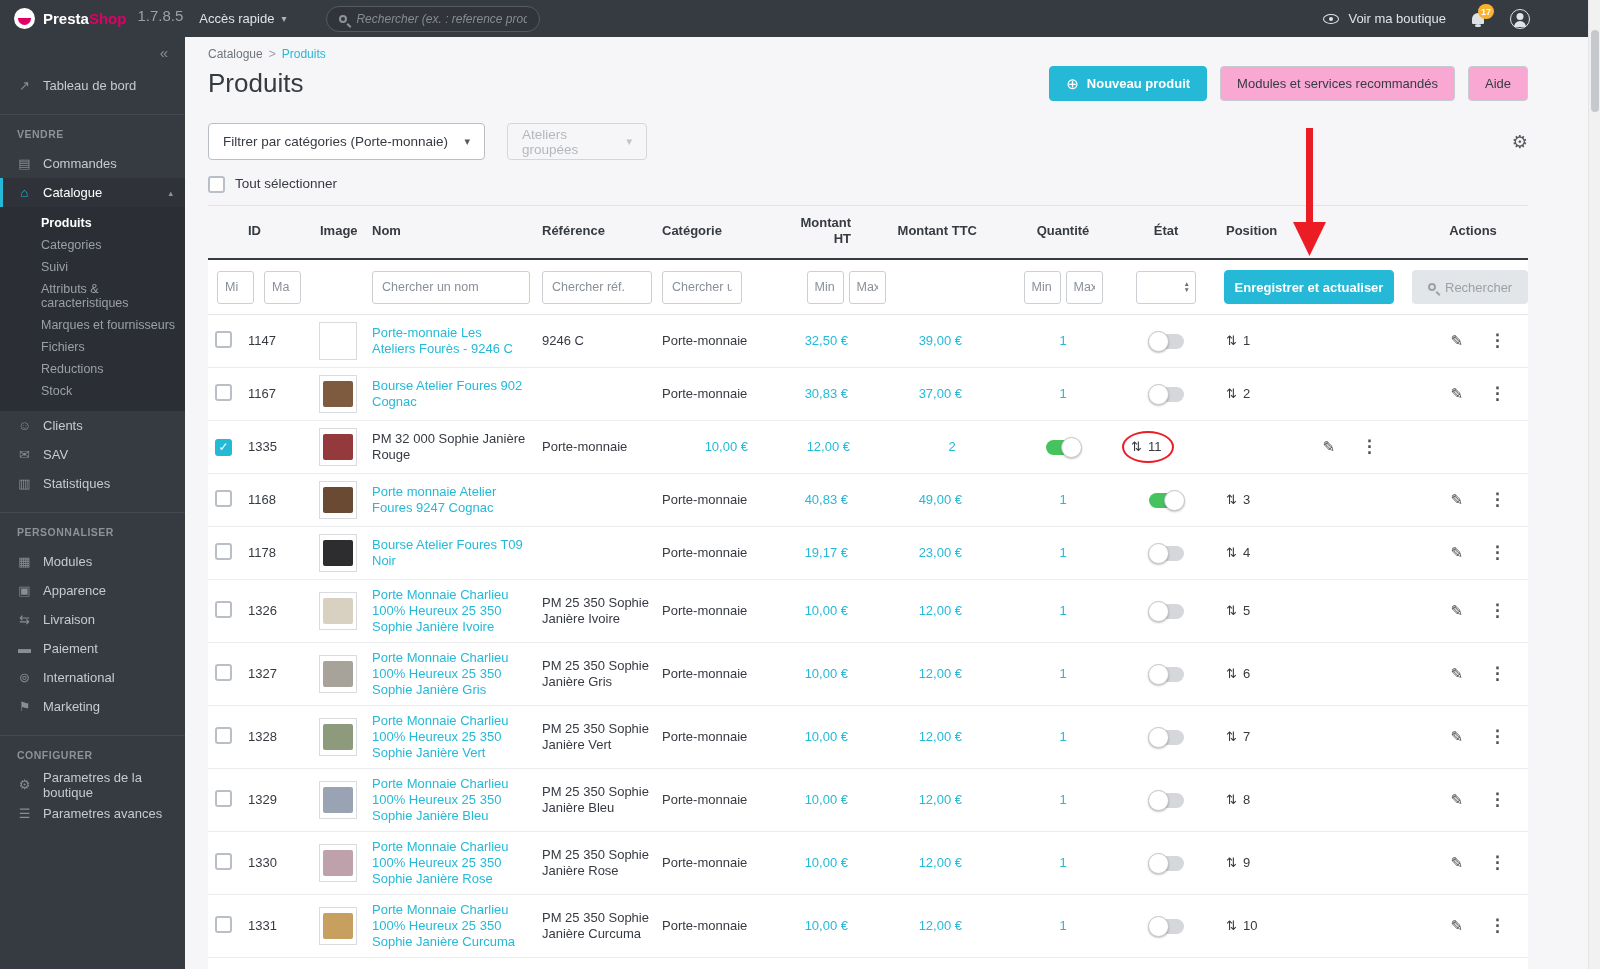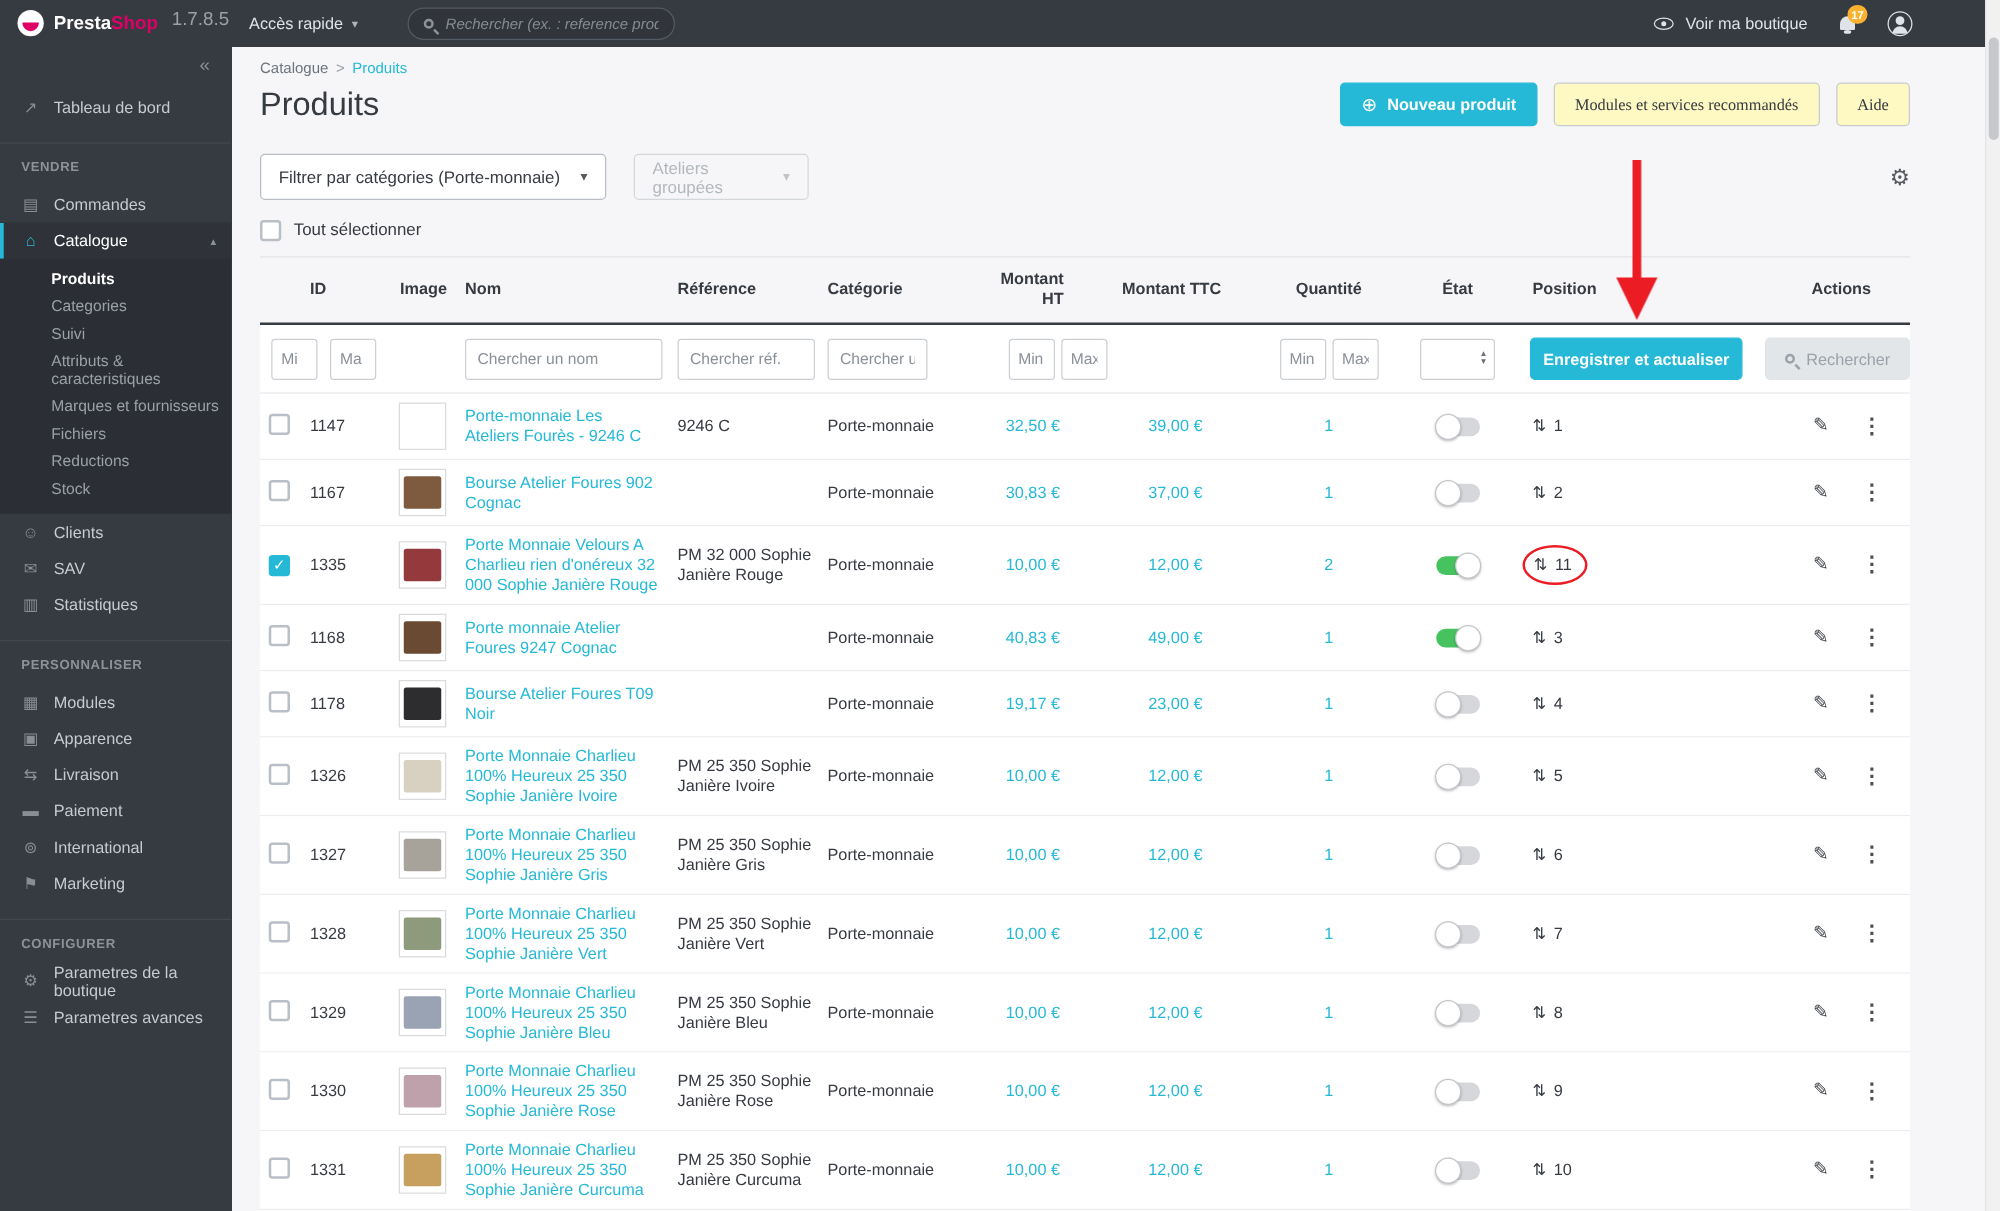"Modules et services recommandés" .btn-outline { background: #fef9c3 -> #f9a8d4; font-family: Liberation Serif, serif -> none }
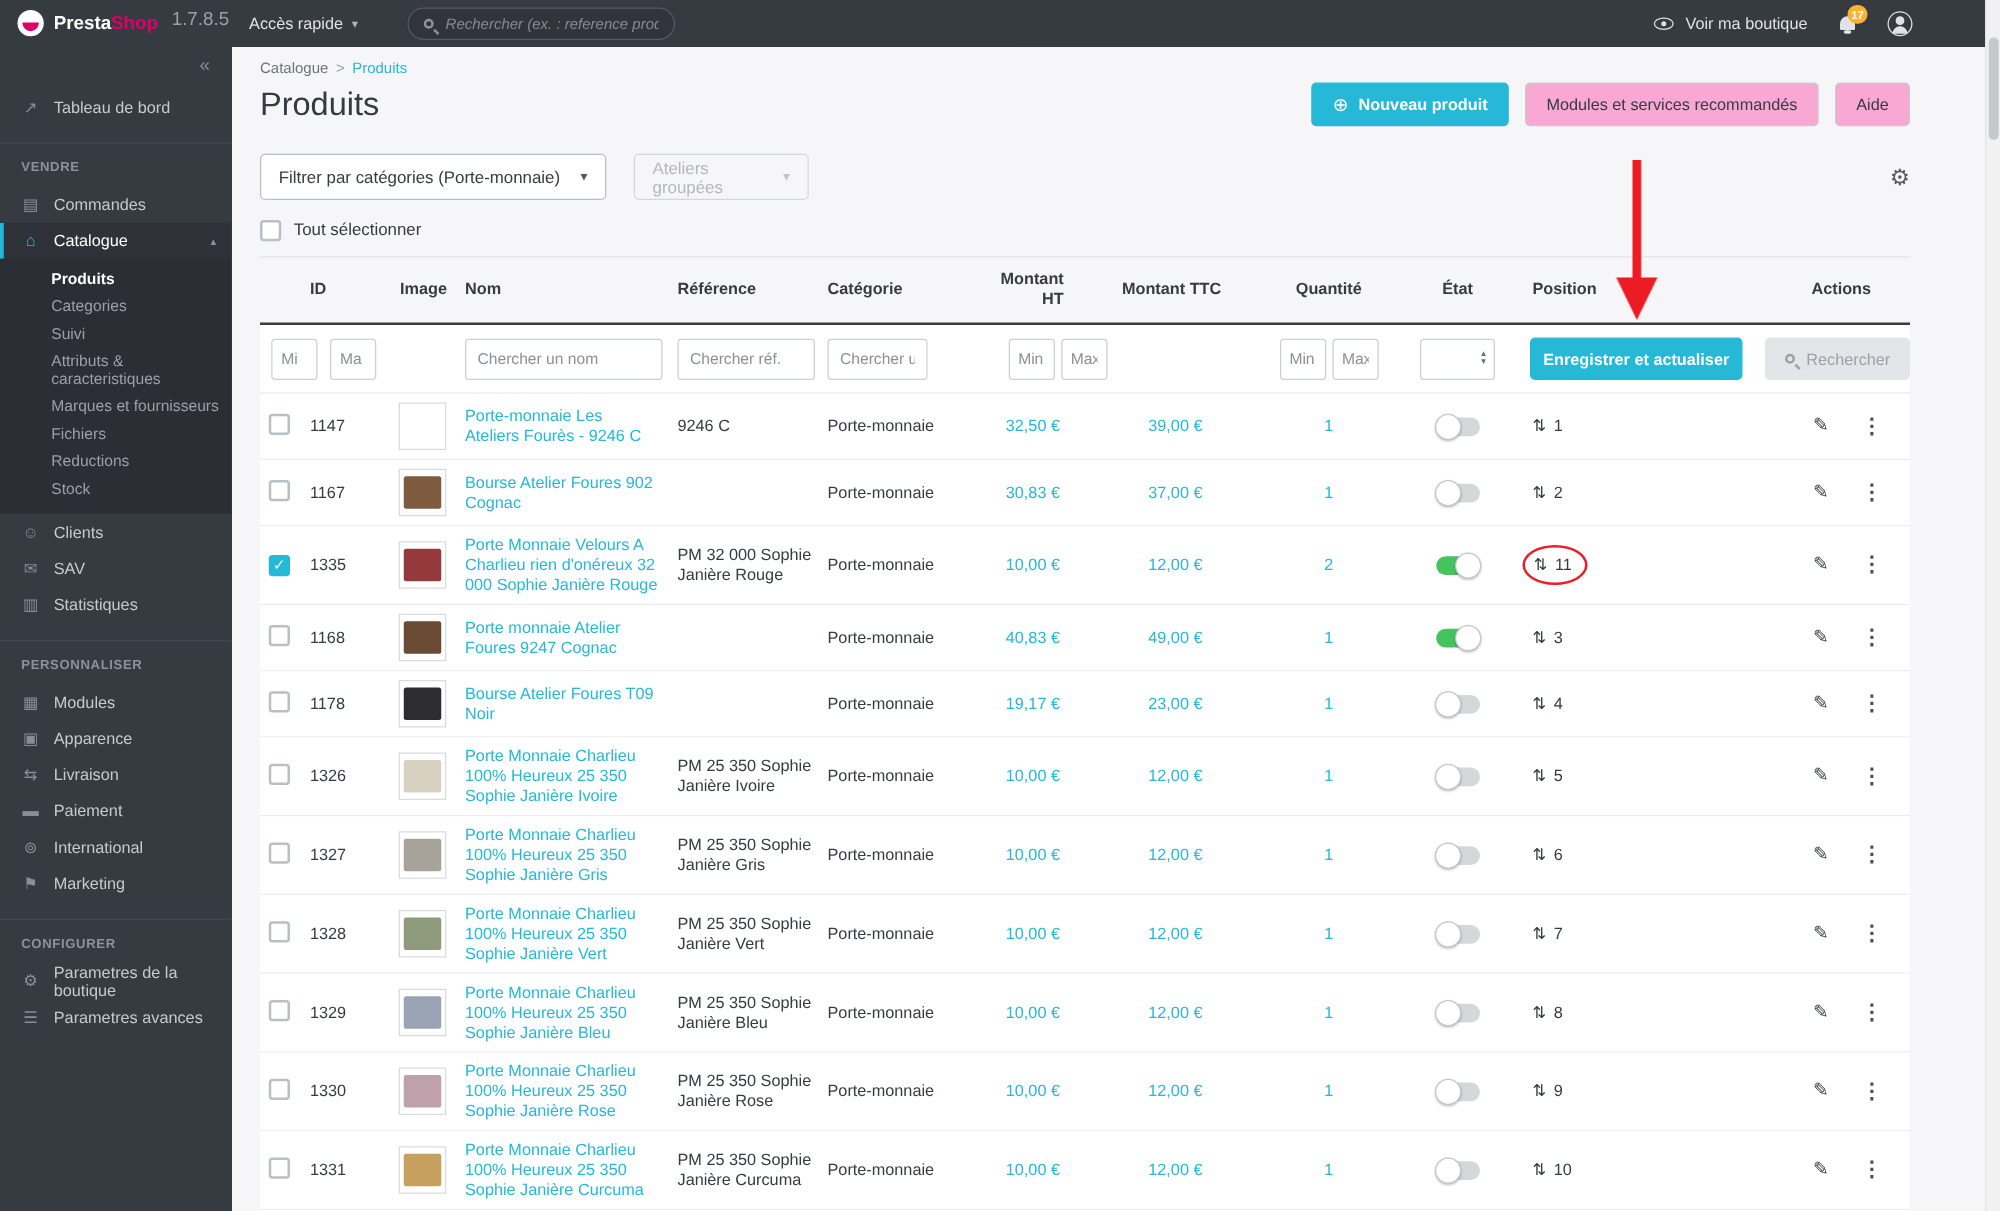"Porte Monnaie Velours A Charlieu" div.cell { html: <div><a>Porte Monnaie Velours A Charlieu rien d'onéreux 32 000 Sophie Janière Rouge</a></div> -> none }
